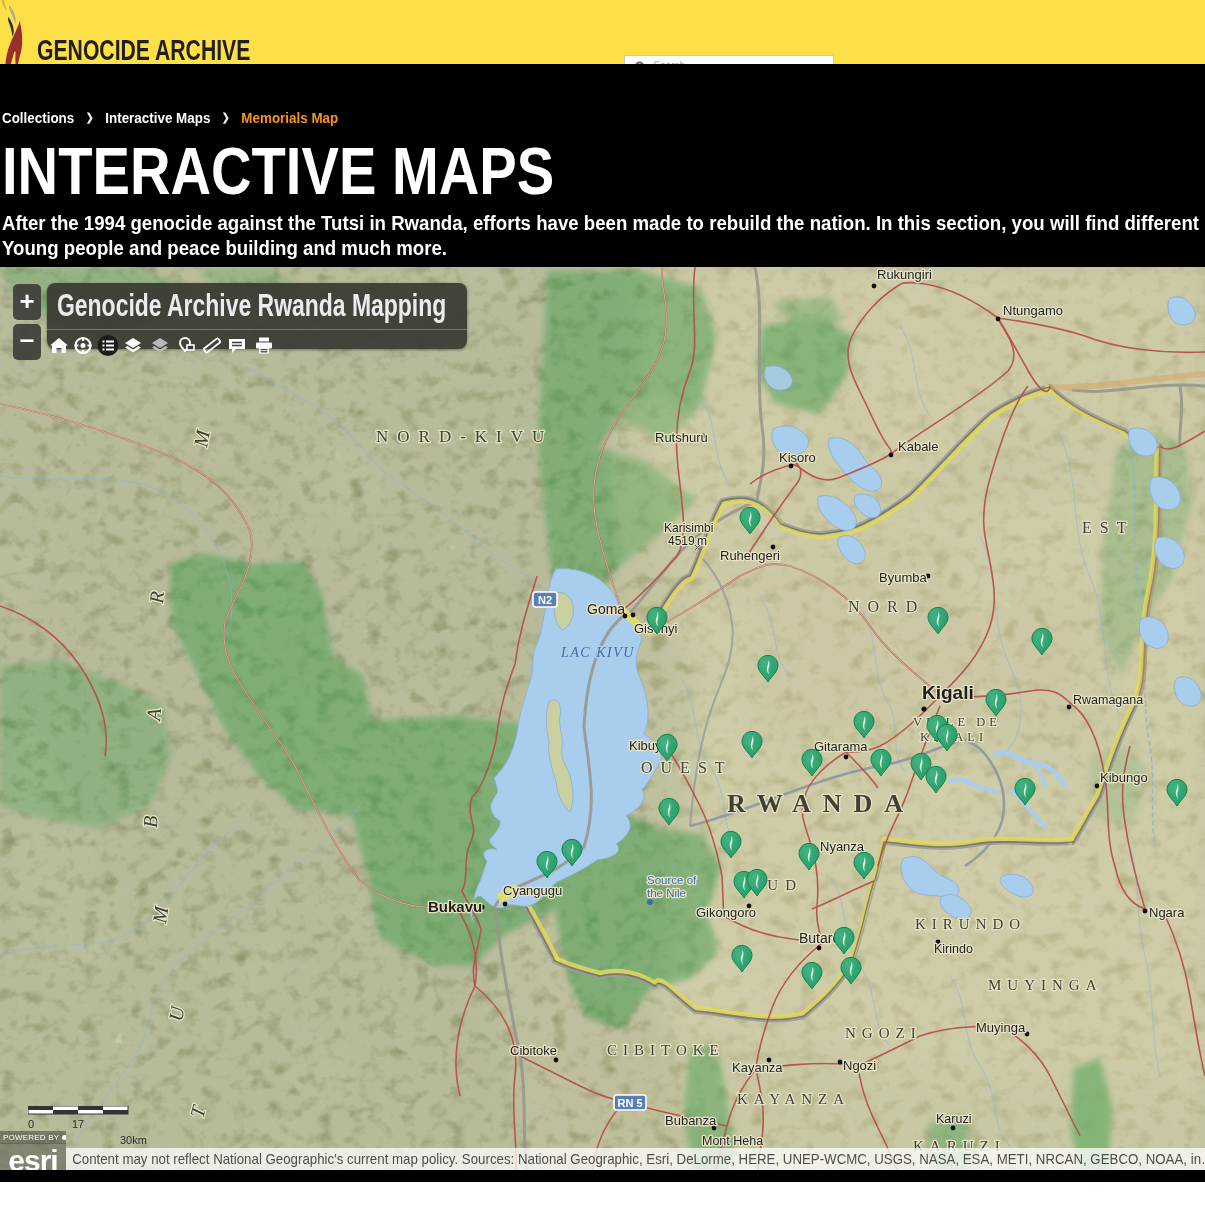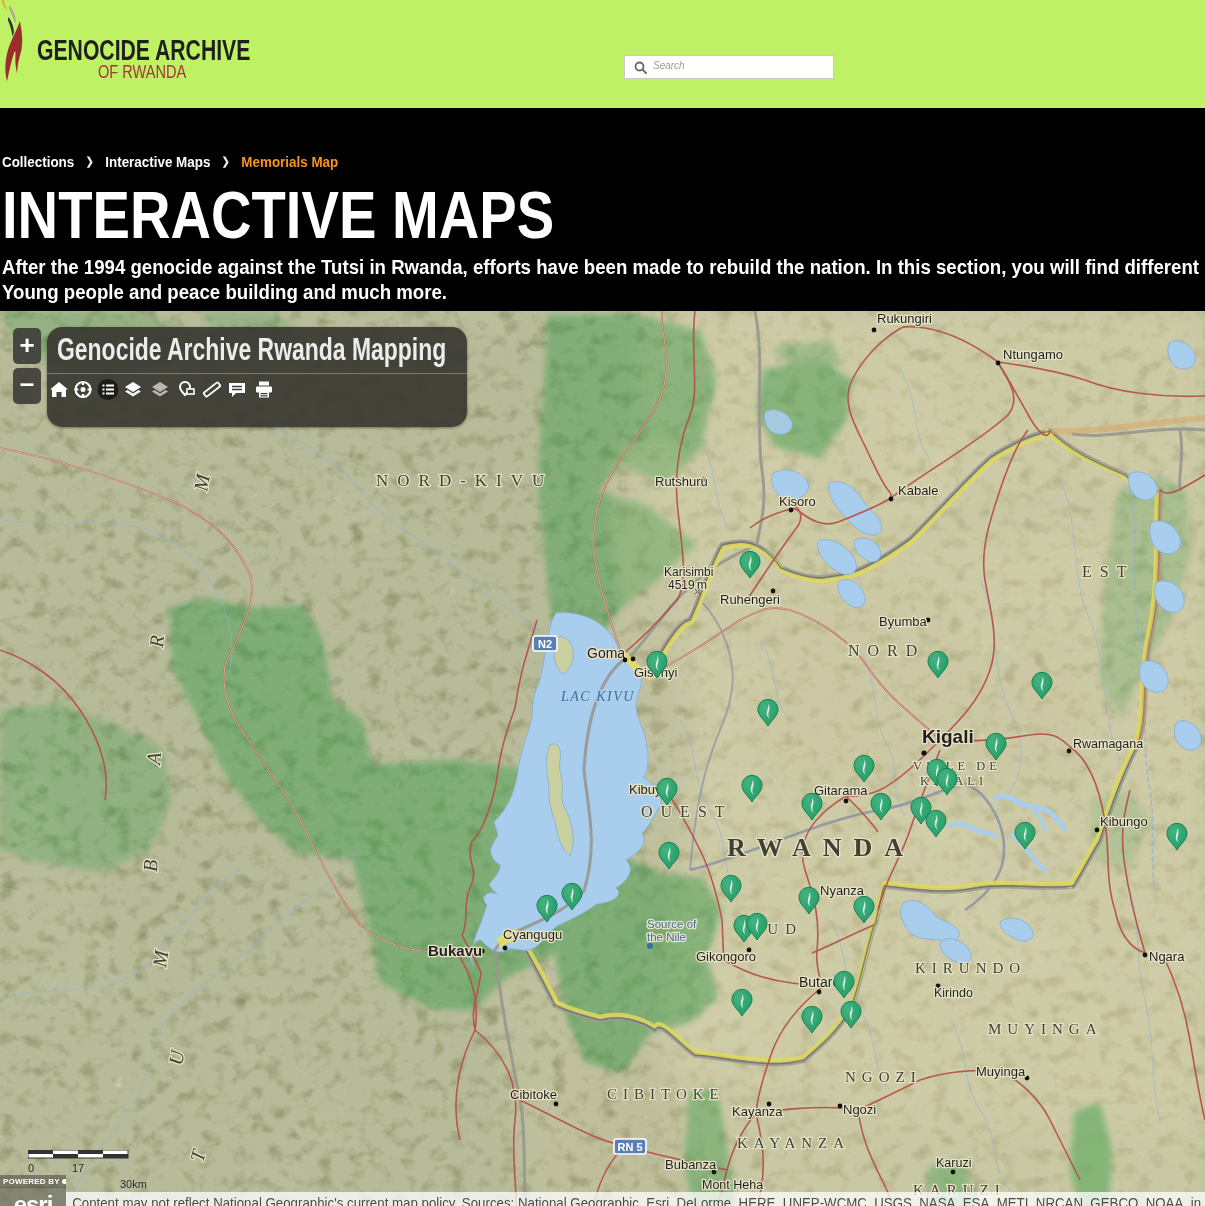"GENOCIDE ARCHIVE" .header { background: #bef264 -> #fde047; height: 108px -> 64px }
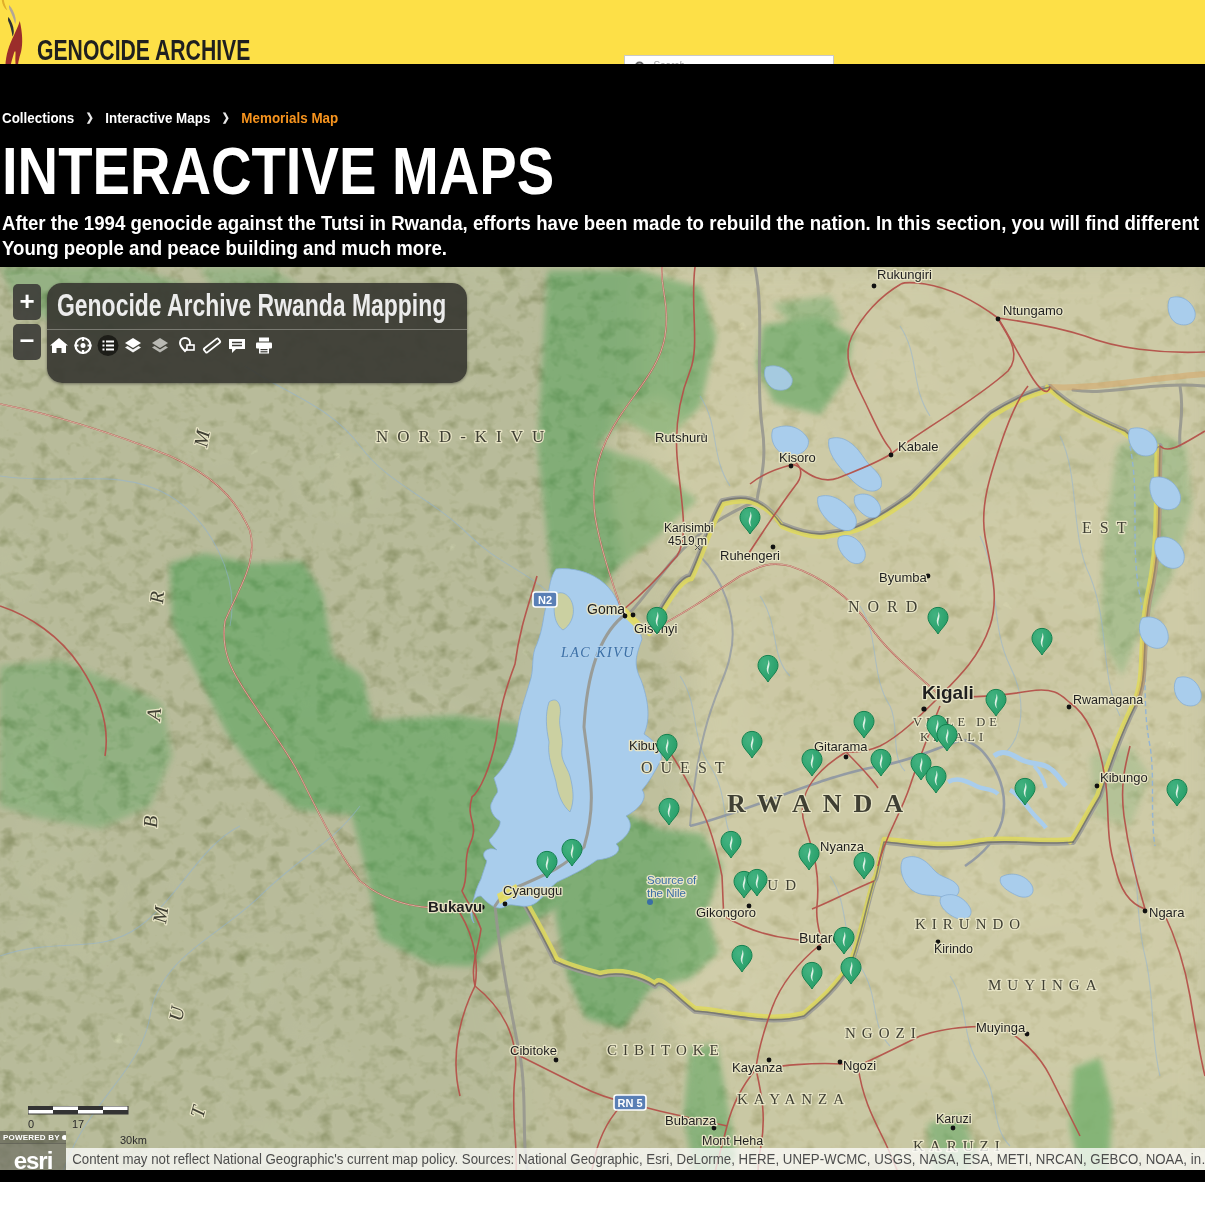"Genocide Archive Rwanda Mapping" .tbar { border-radius: 15px -> 8px; height: 100px -> 66px }
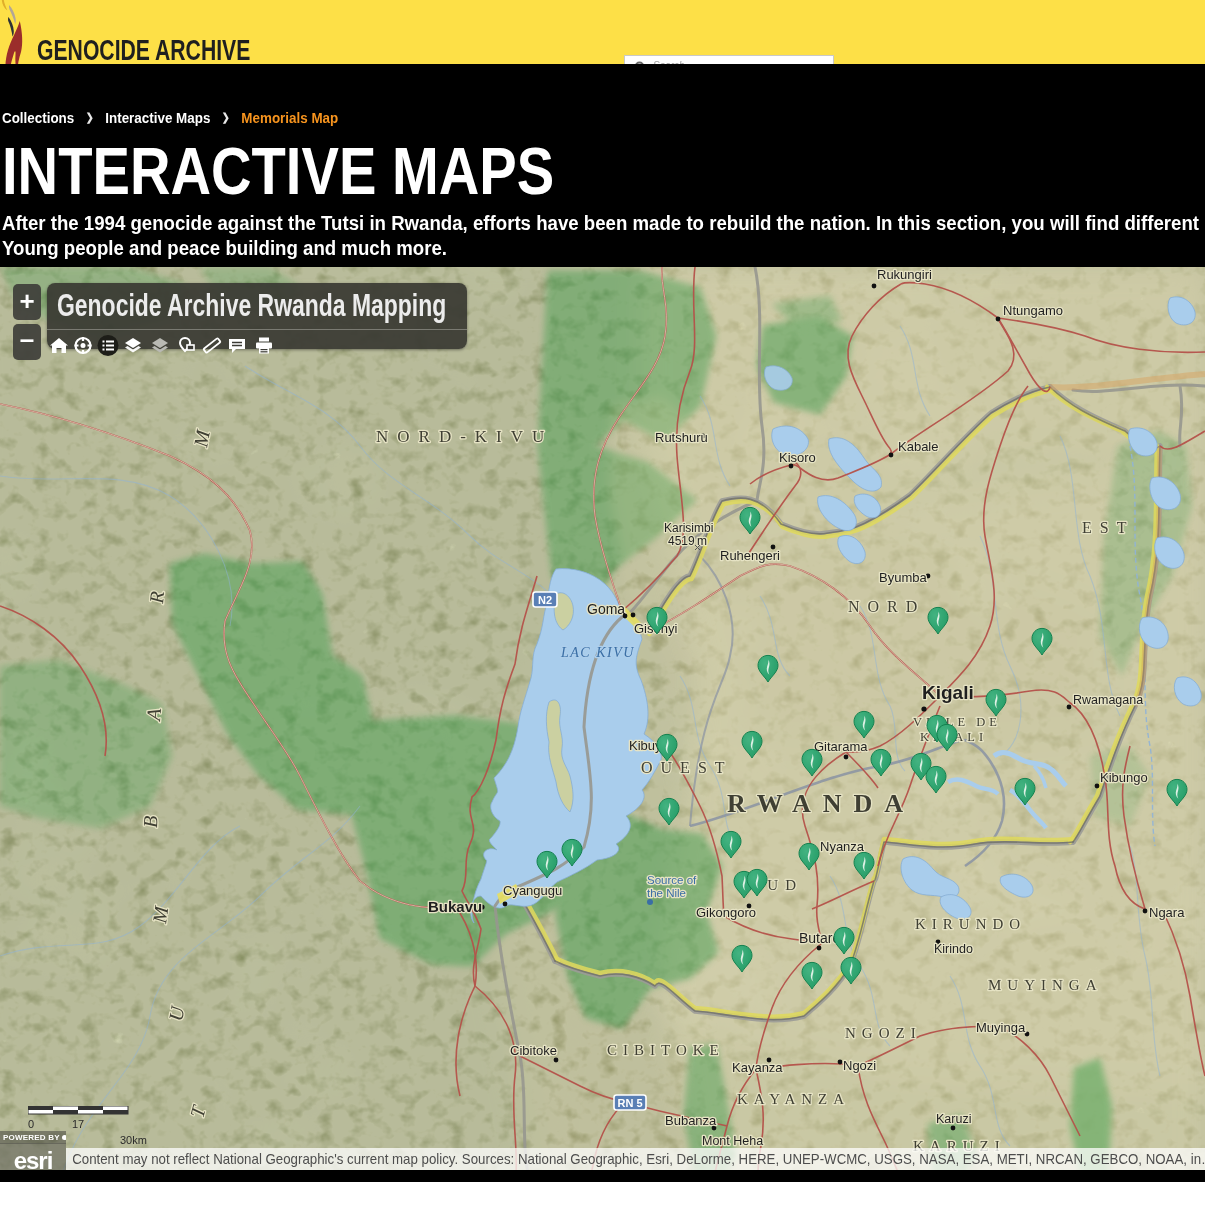"POWERED BY" div { font-weight: bold -> normal }
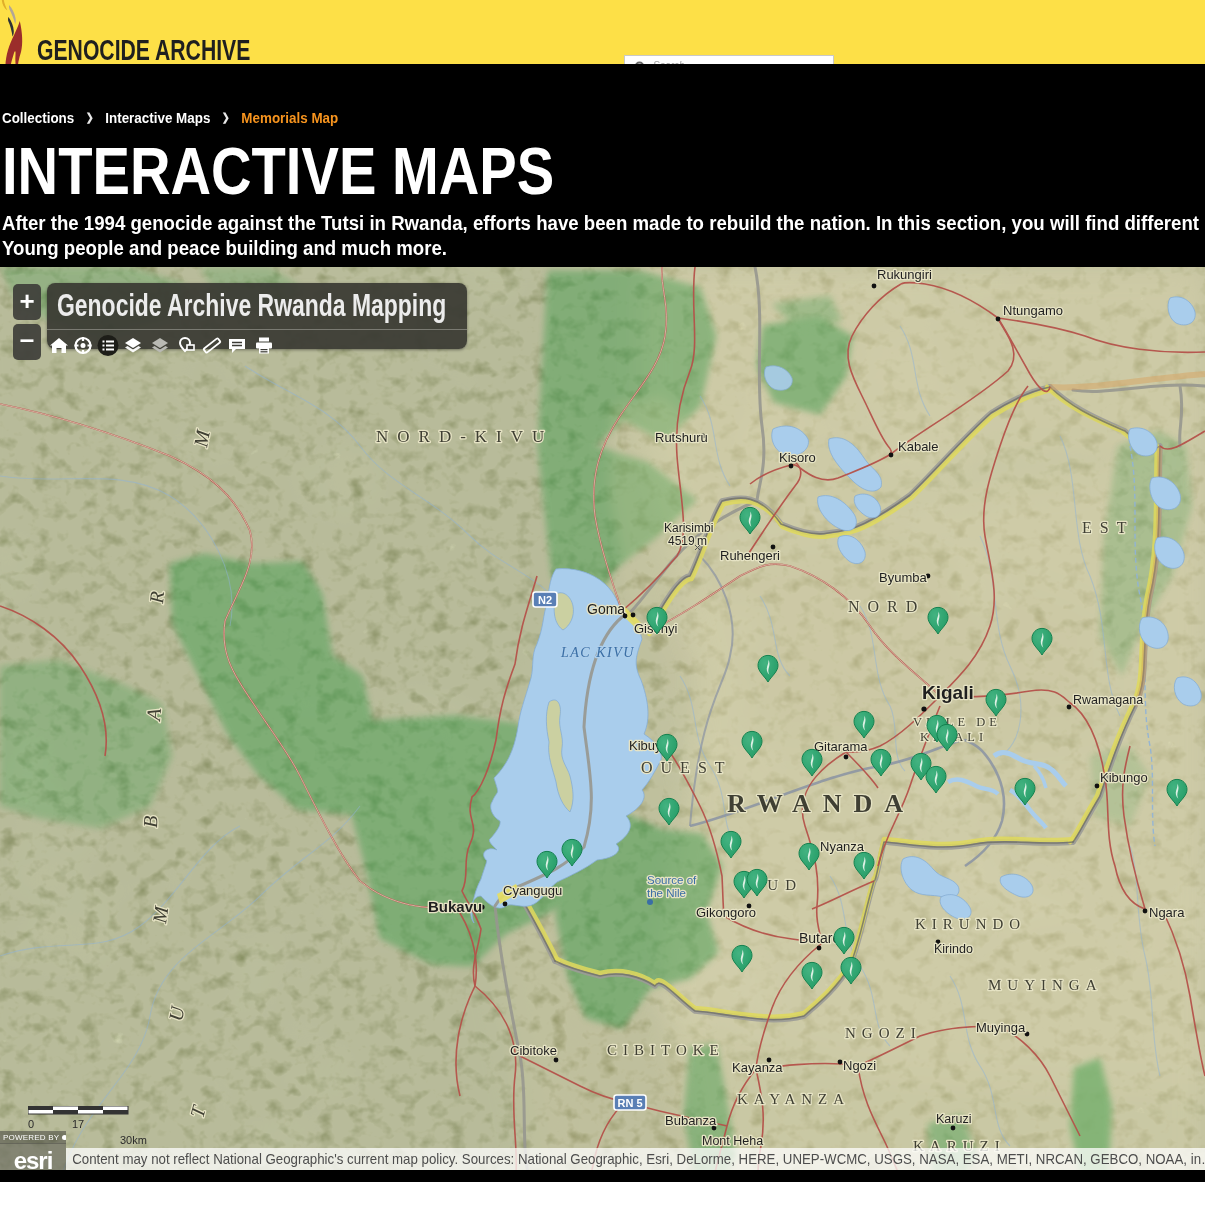"esri" div { font-size: 24px -> 30px }
